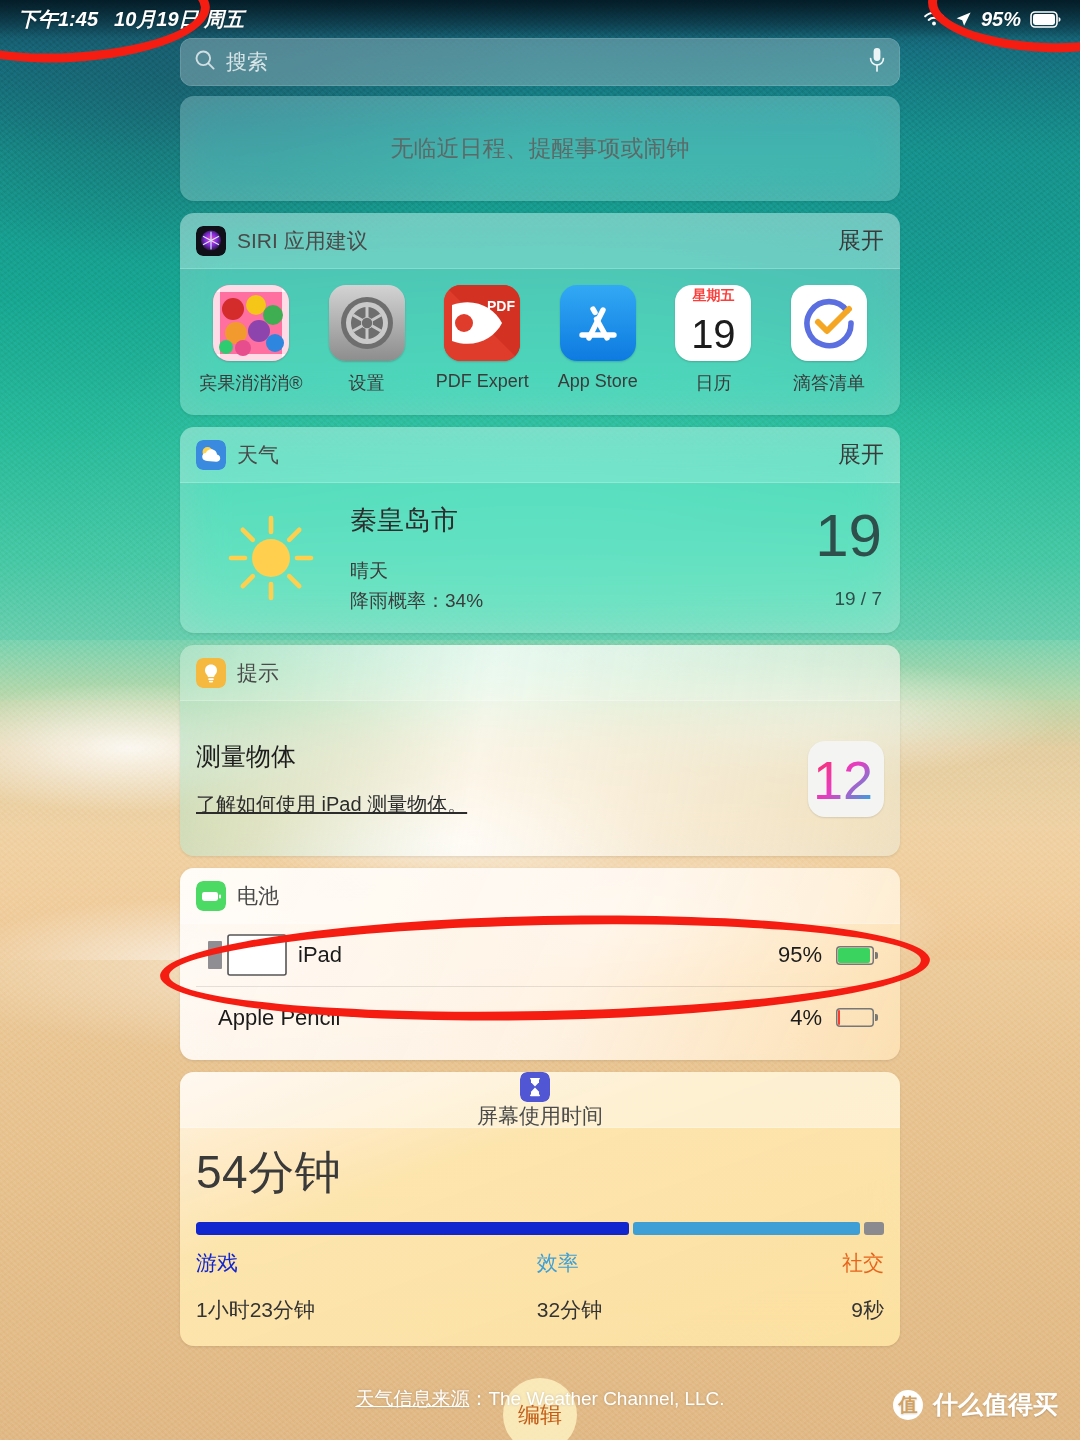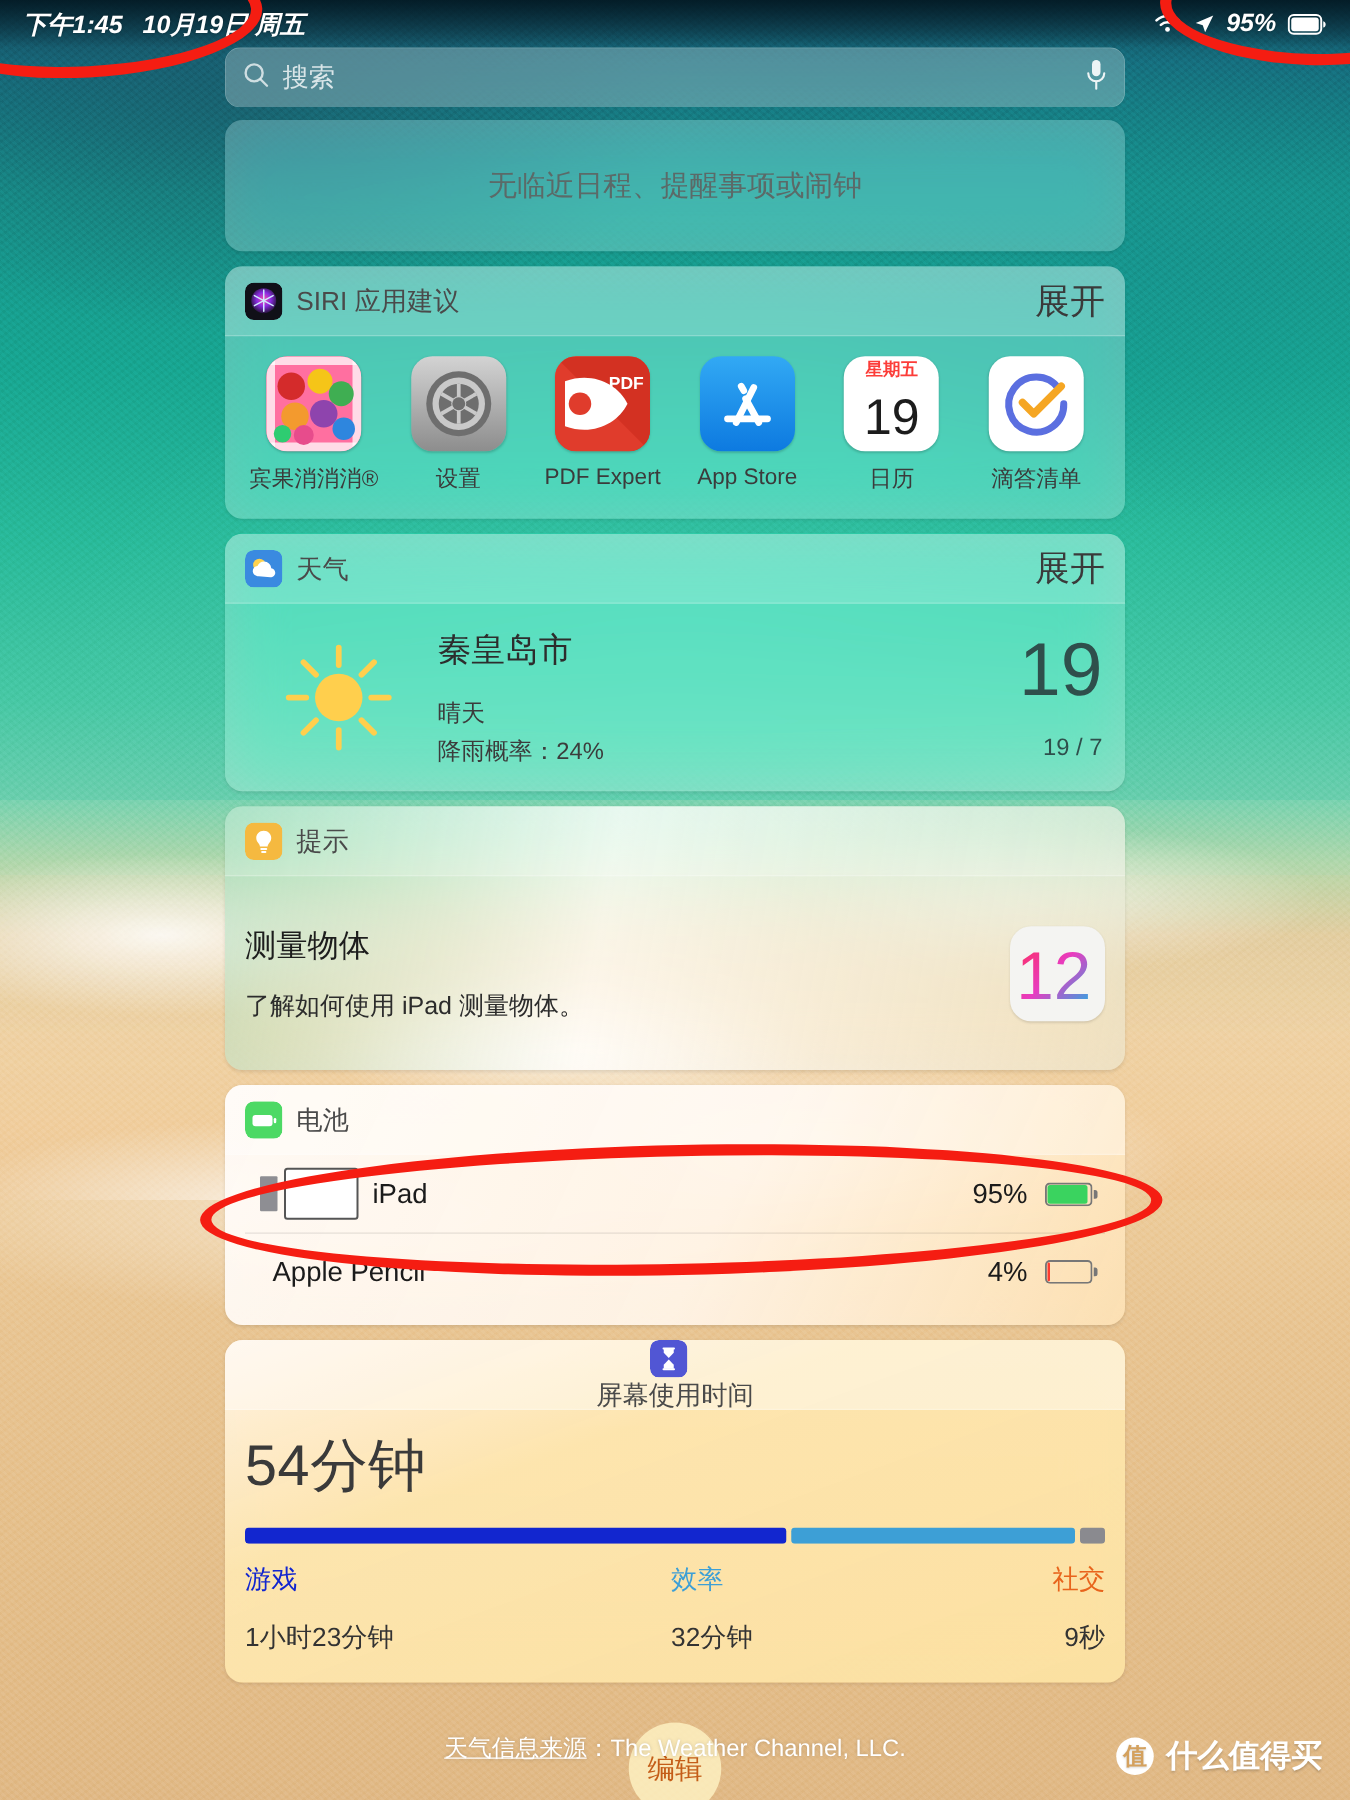"展开" .w-head .w-action { font-size: 28px -> 23px }
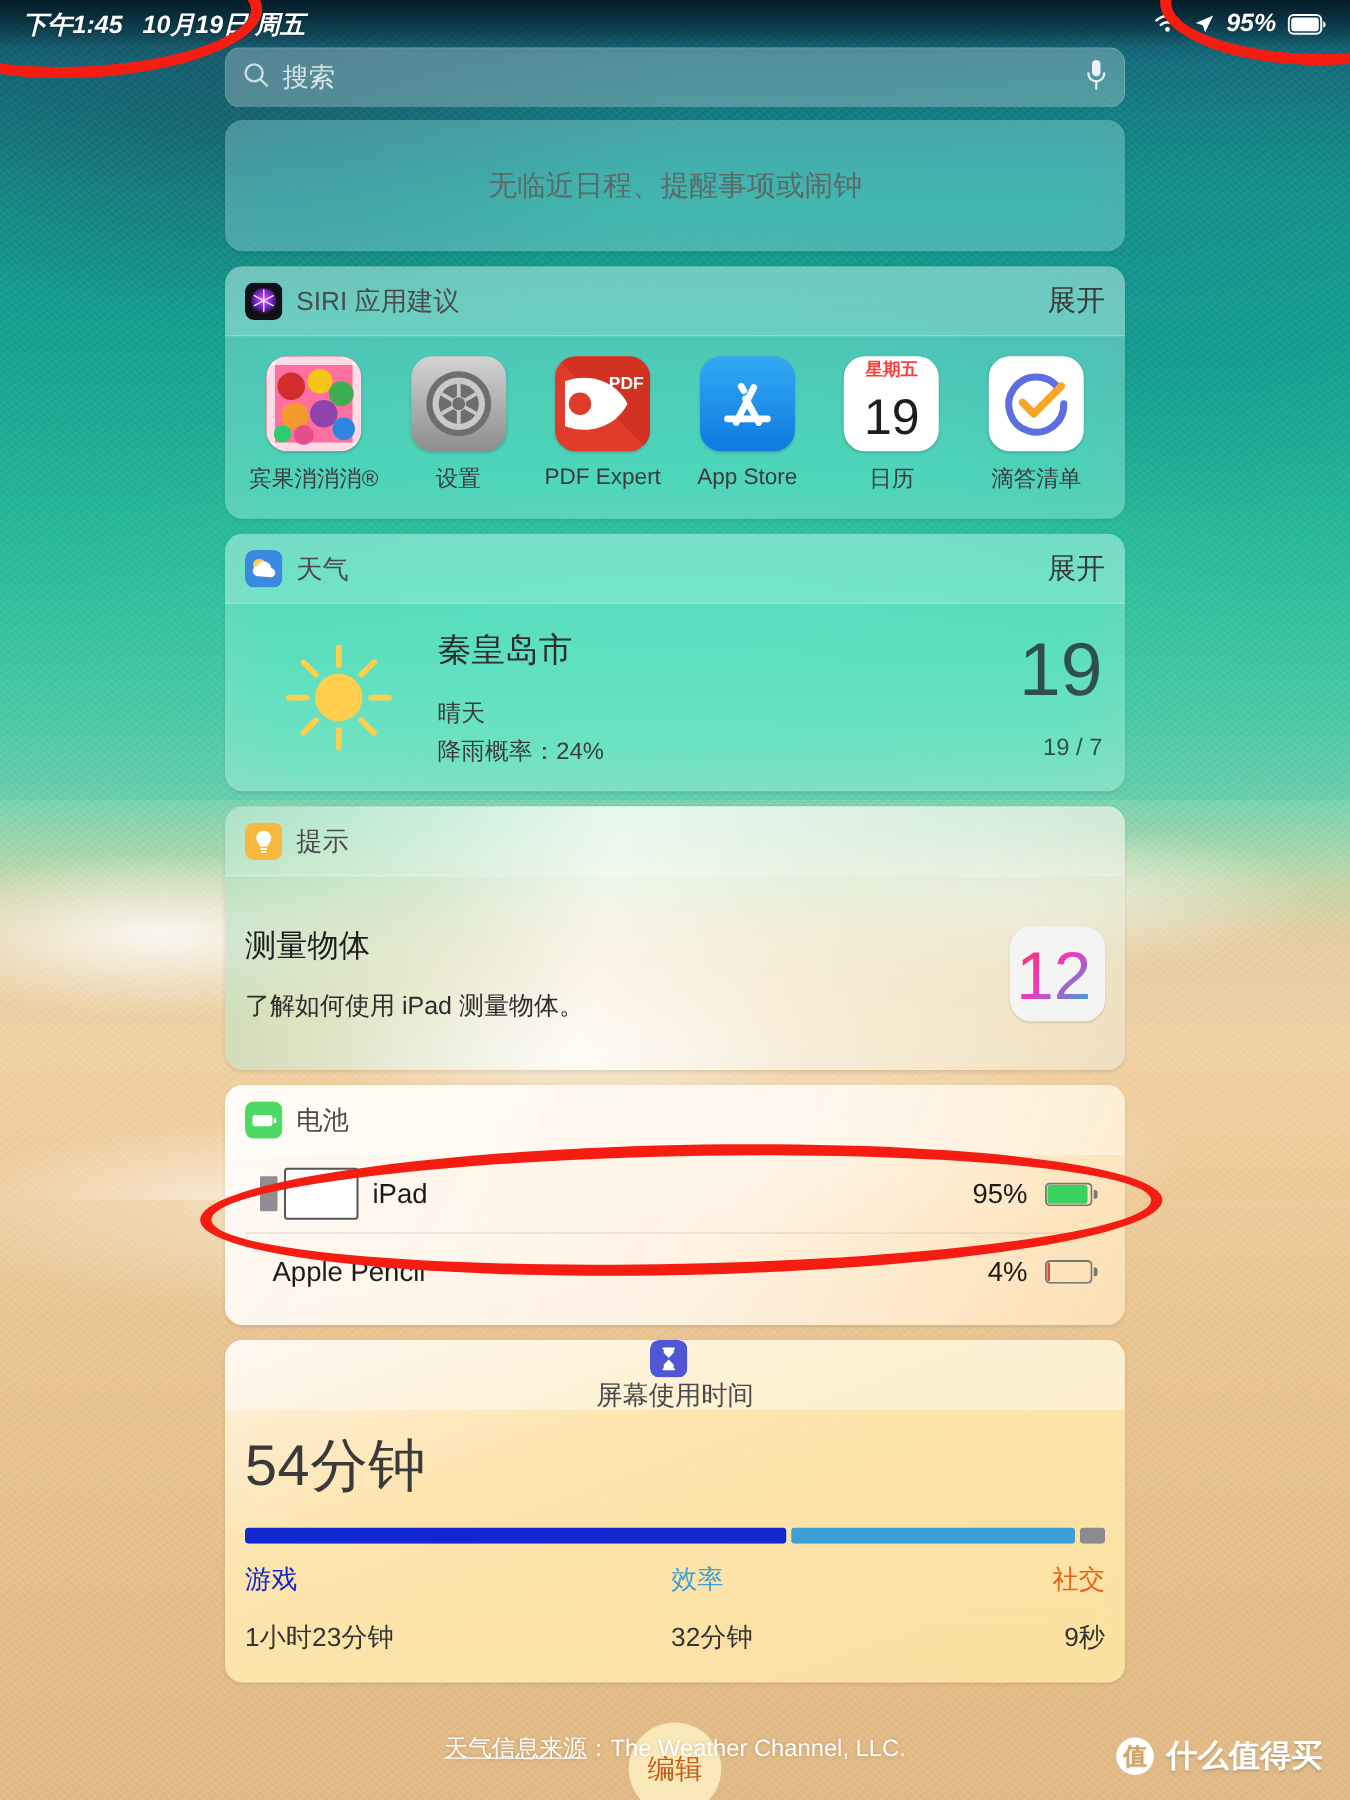"降雨概率：24%" div.wx-rain { text: 24% -> 34% }
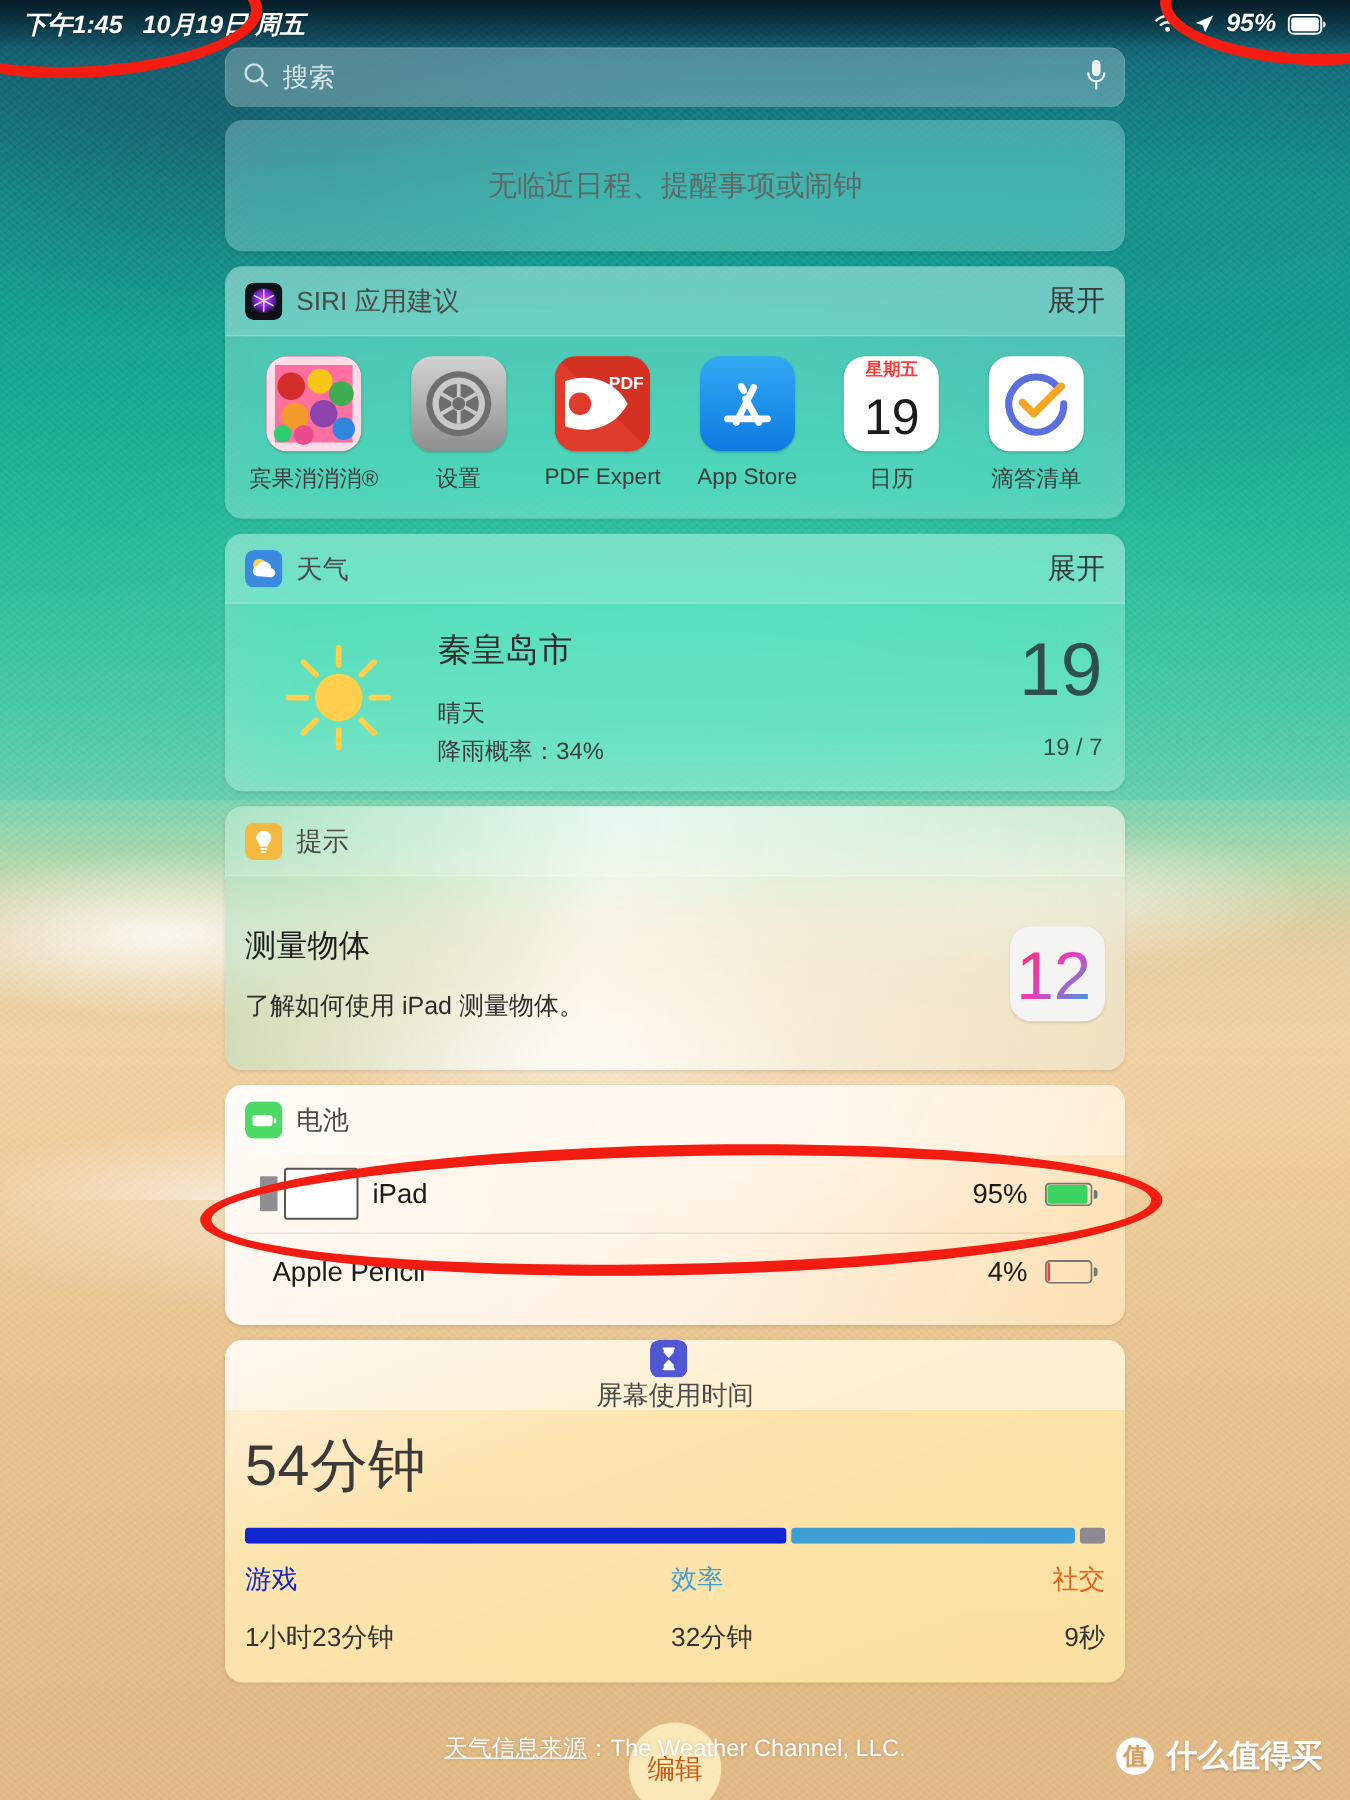"了解如何使用 iPad 测量物体。" .tip-sub { text-decoration: none -> underline }
